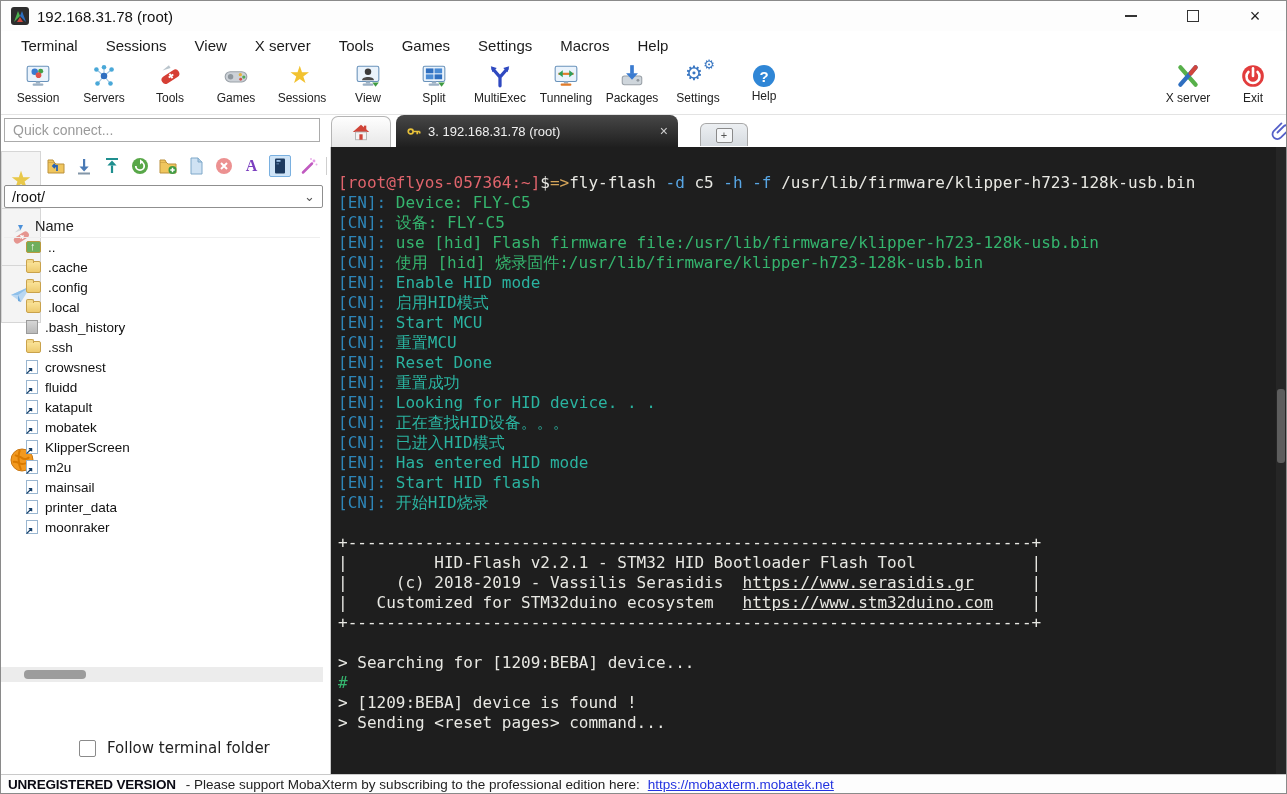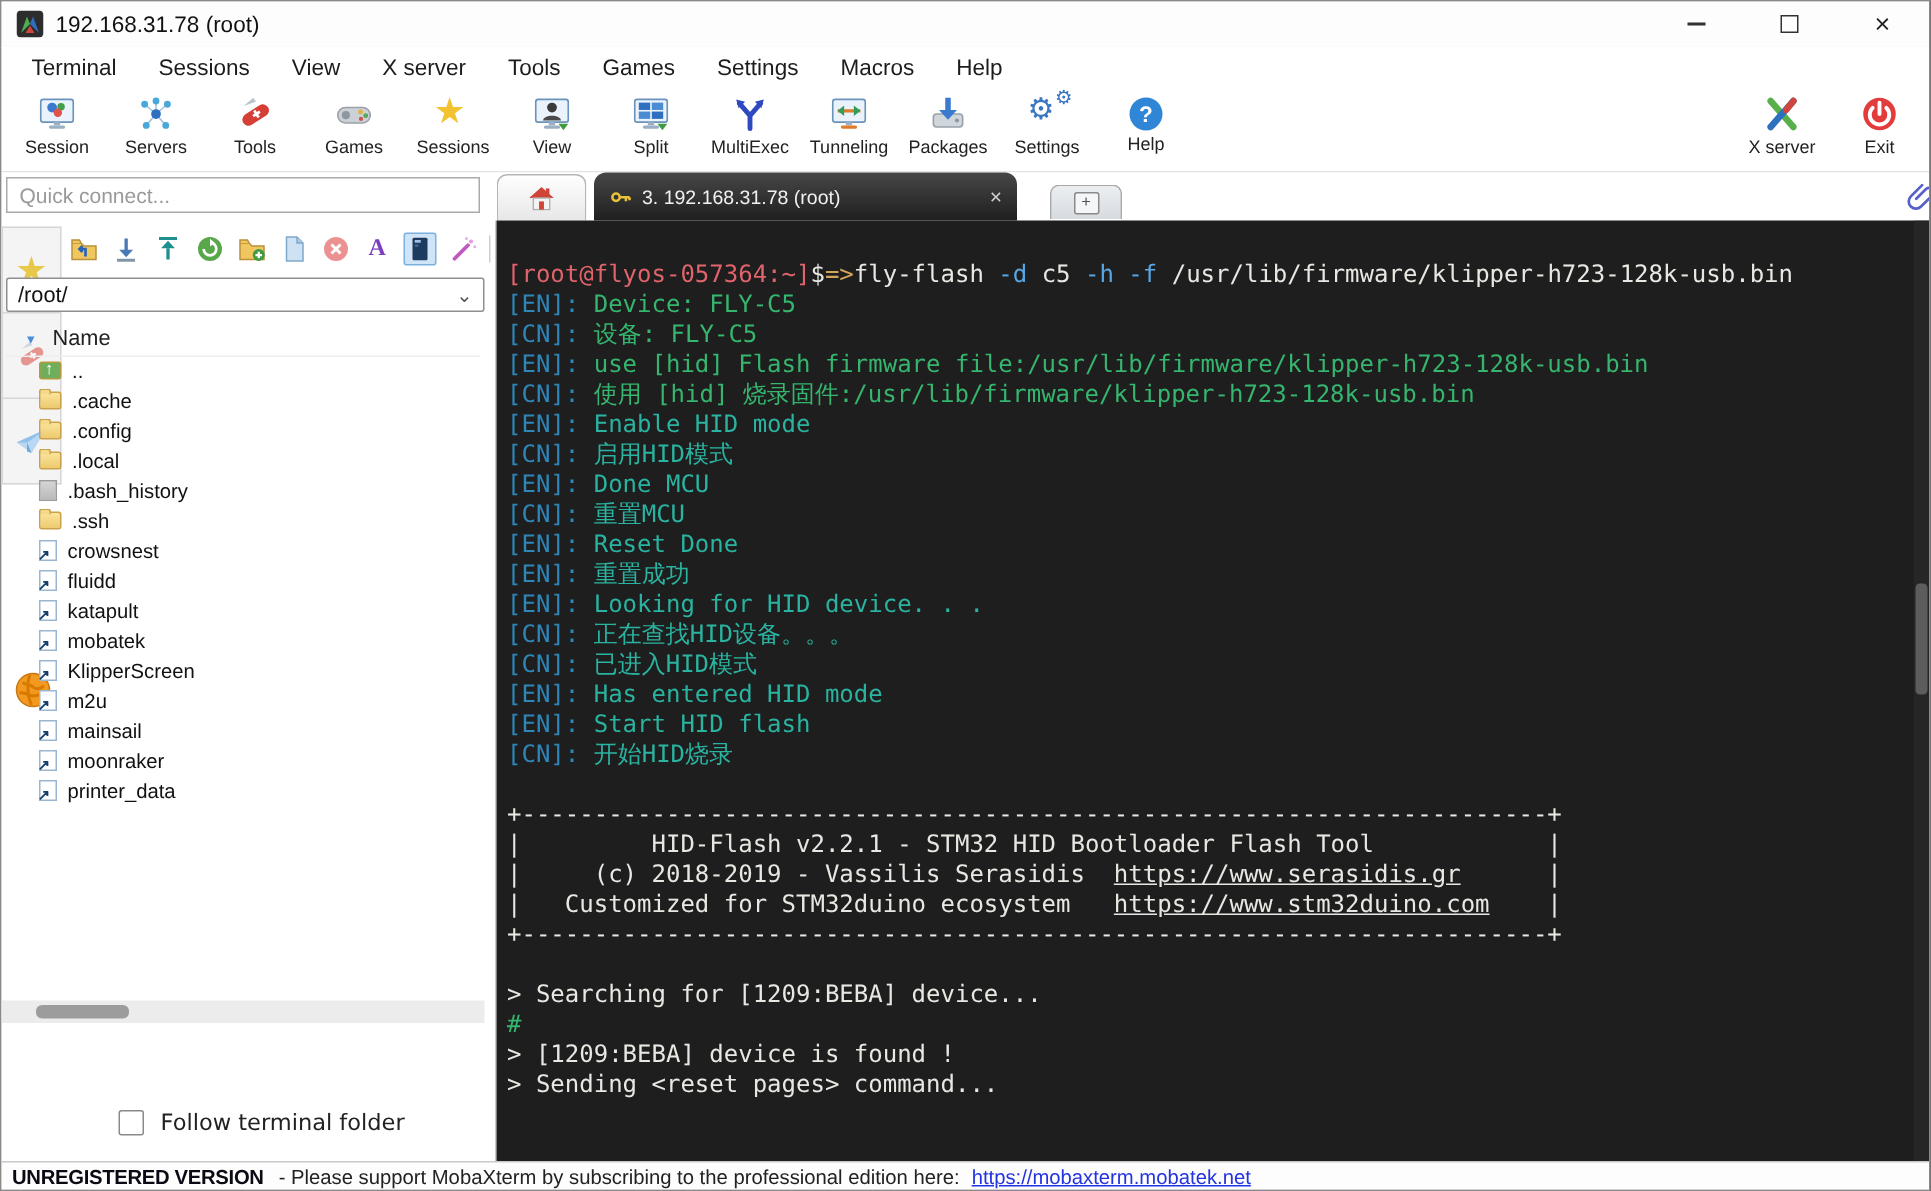"Done MCU" span.c-teal { text: Done -> Start }
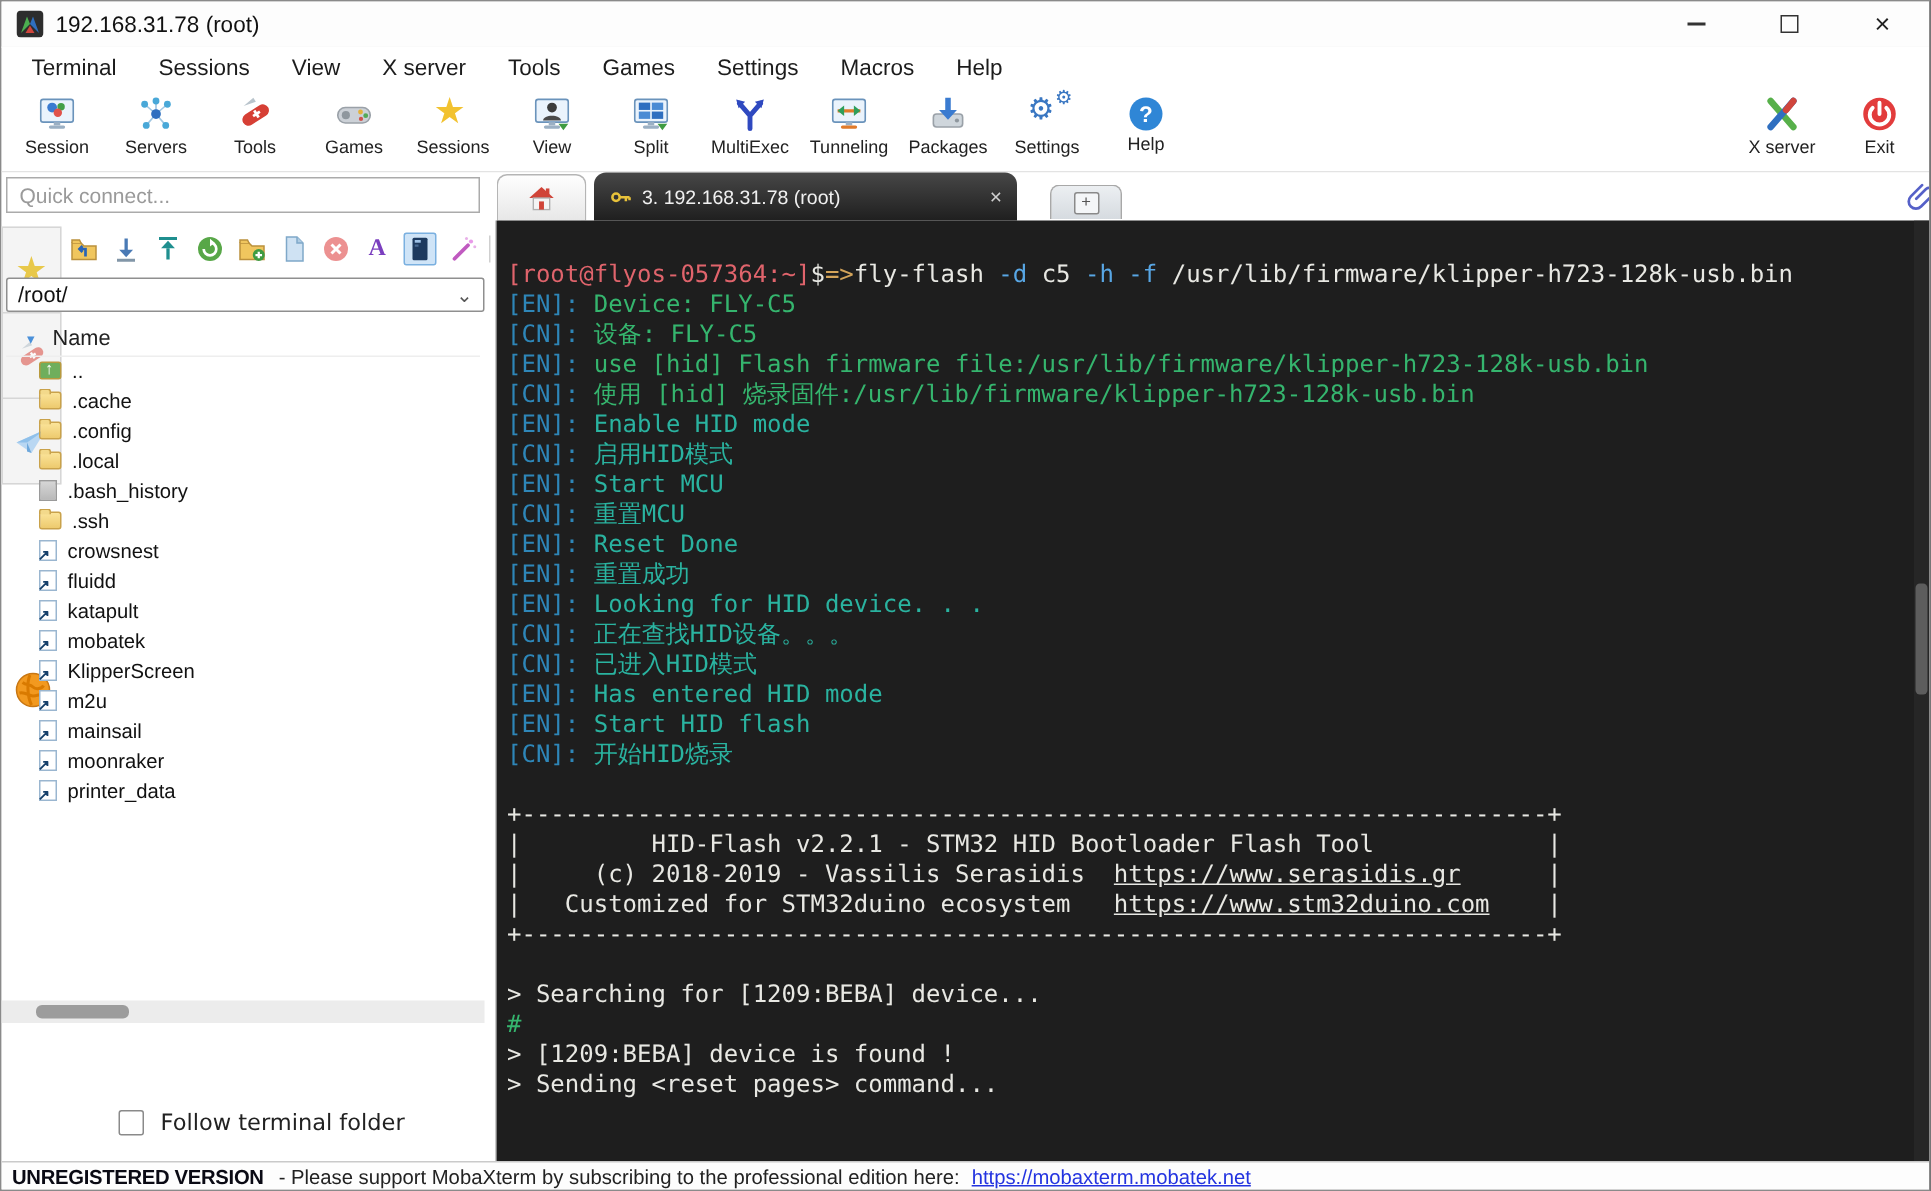"moonraker" div.file-row { order: before "printer_data" -> after "printer_data" }
